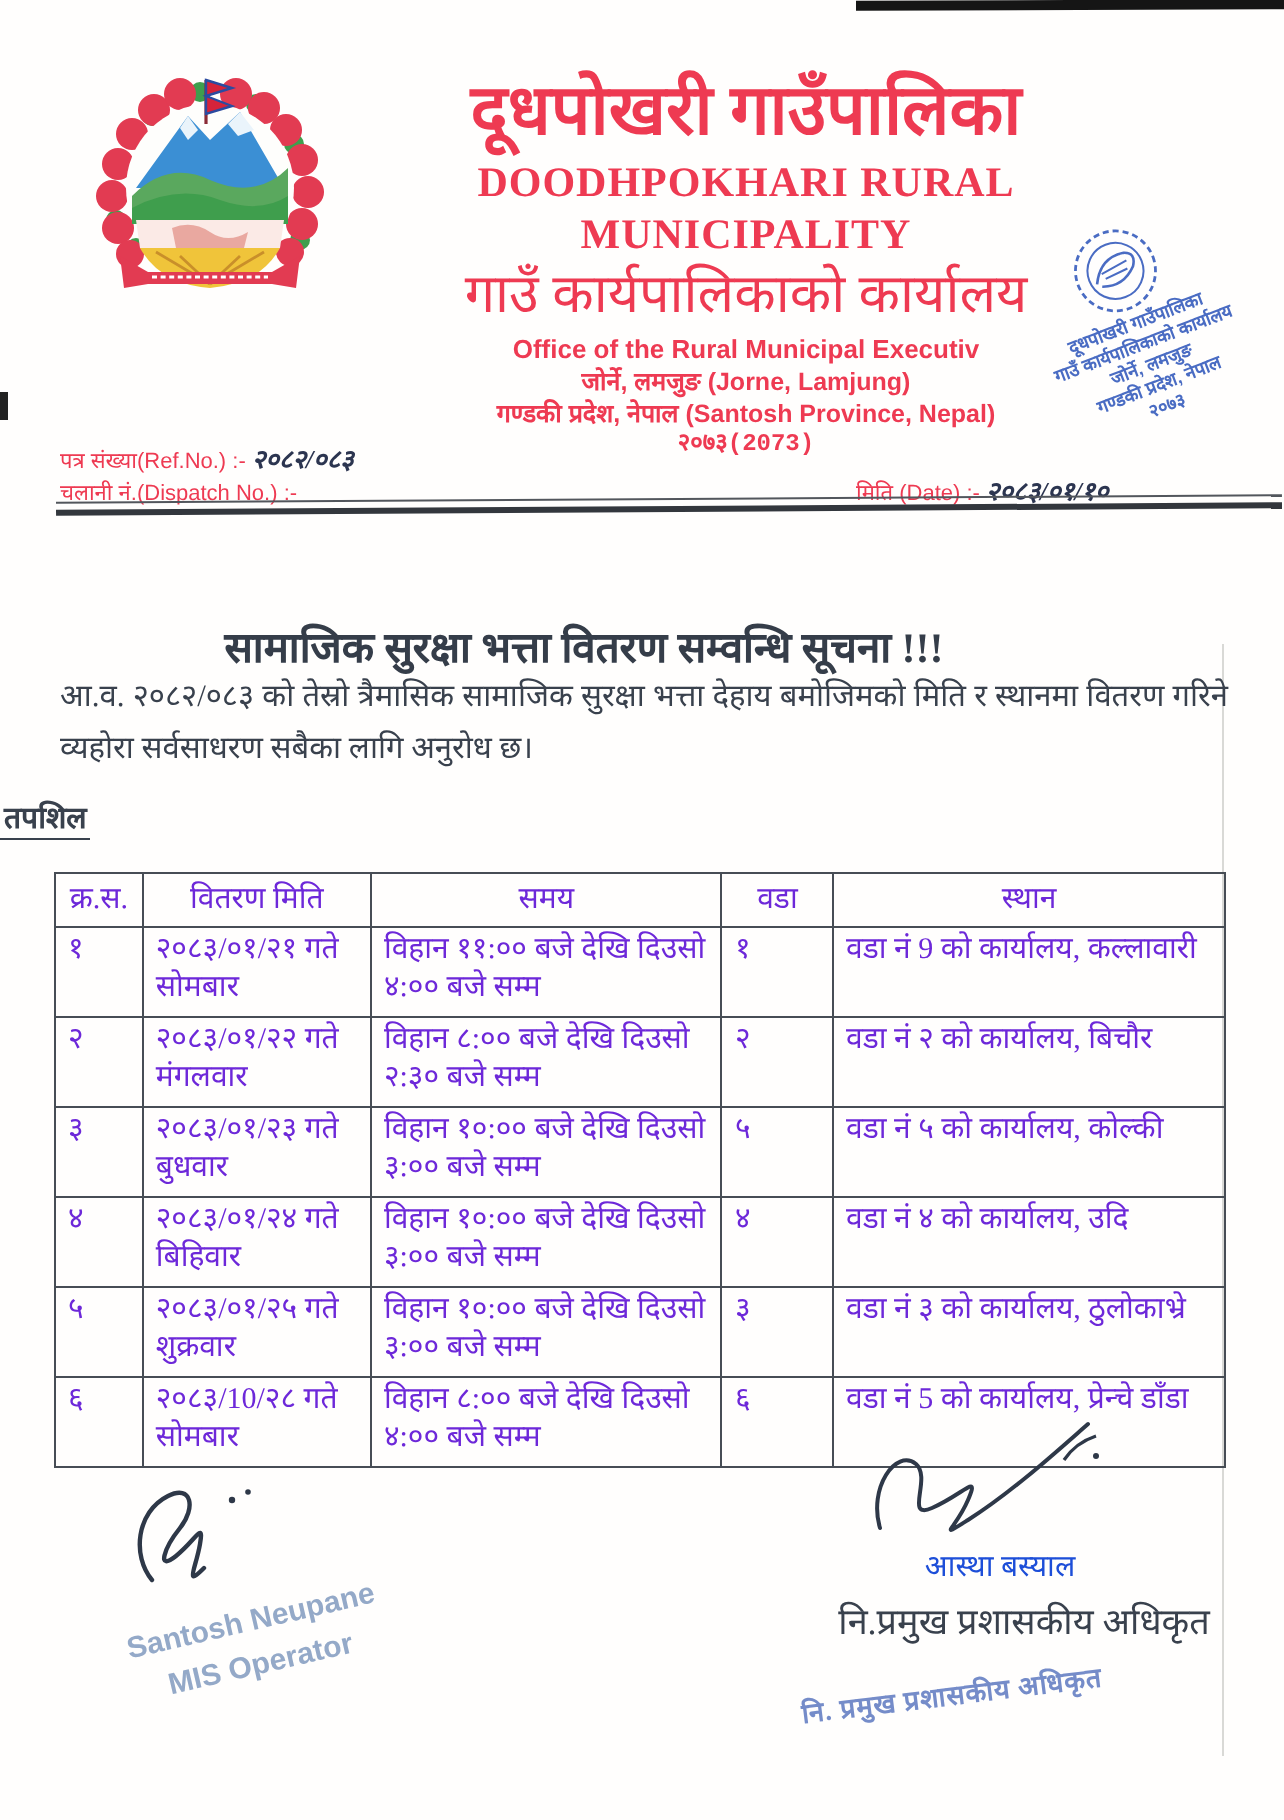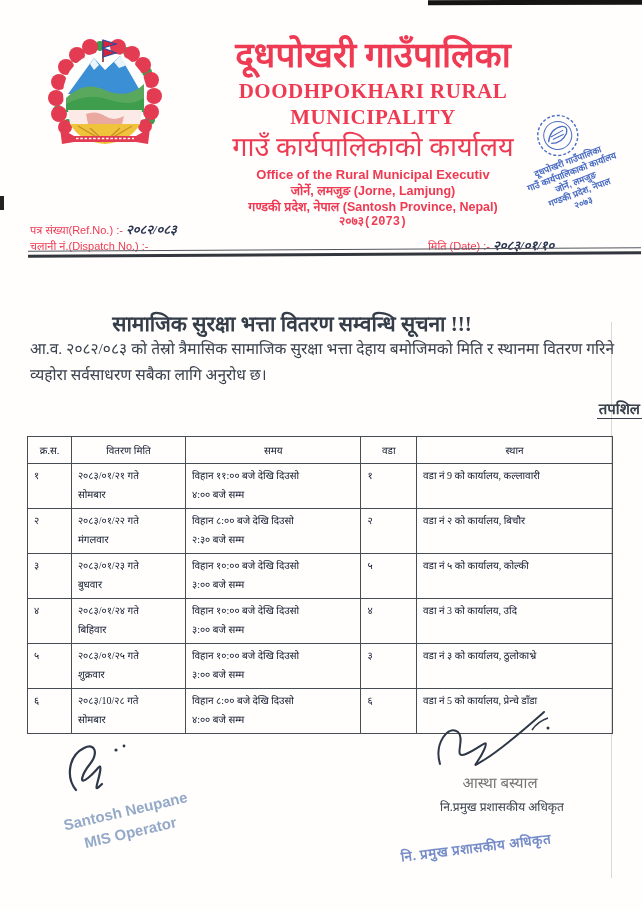"तपशिल" .tapasil { text-align: right -> left }
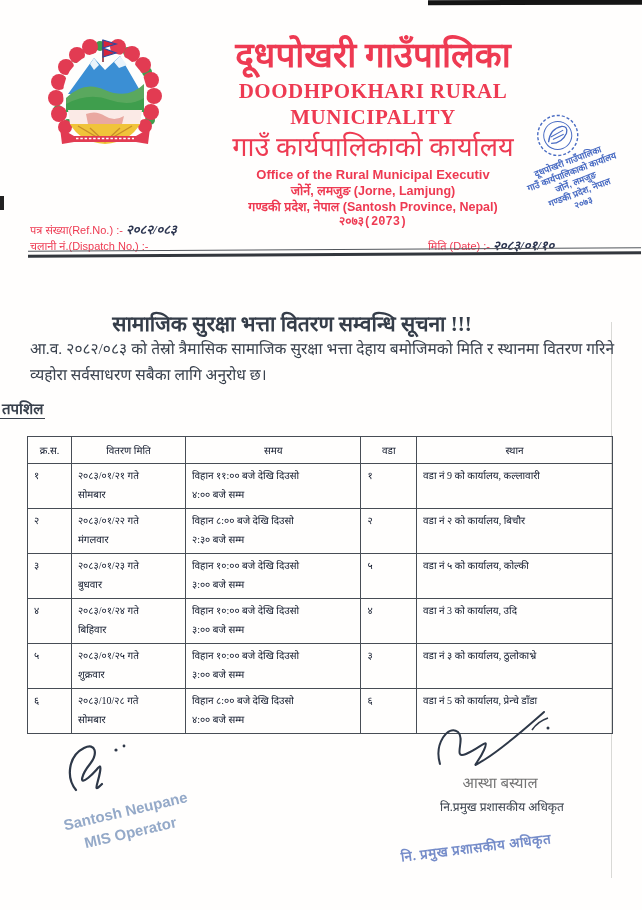"क्र.स." .sched th,.sched td { color: #0f172a -> #6d28d9; font-size: 10px -> 15px }
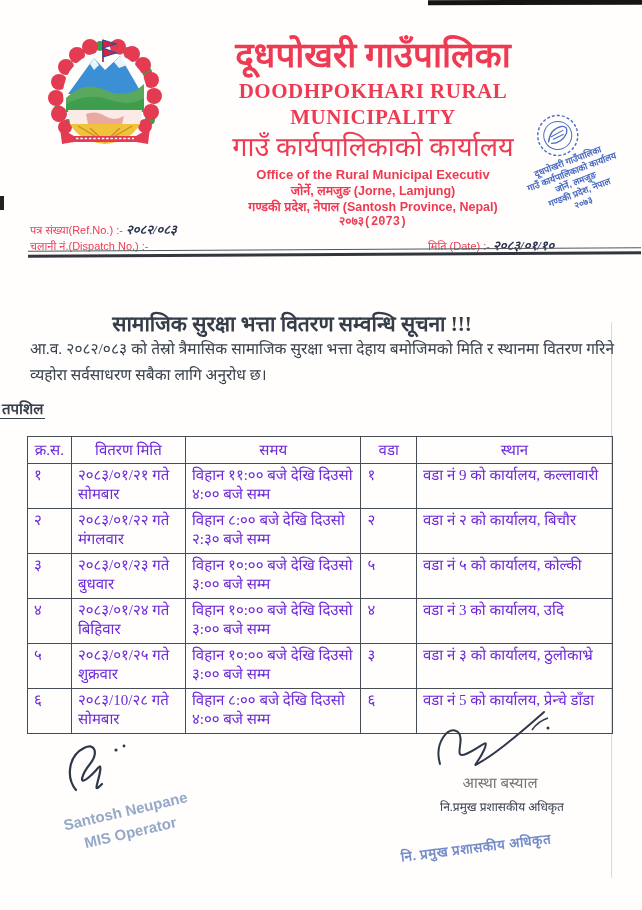"वडा नं 3 को कार्यालय," td { text: 3 -> ४ }
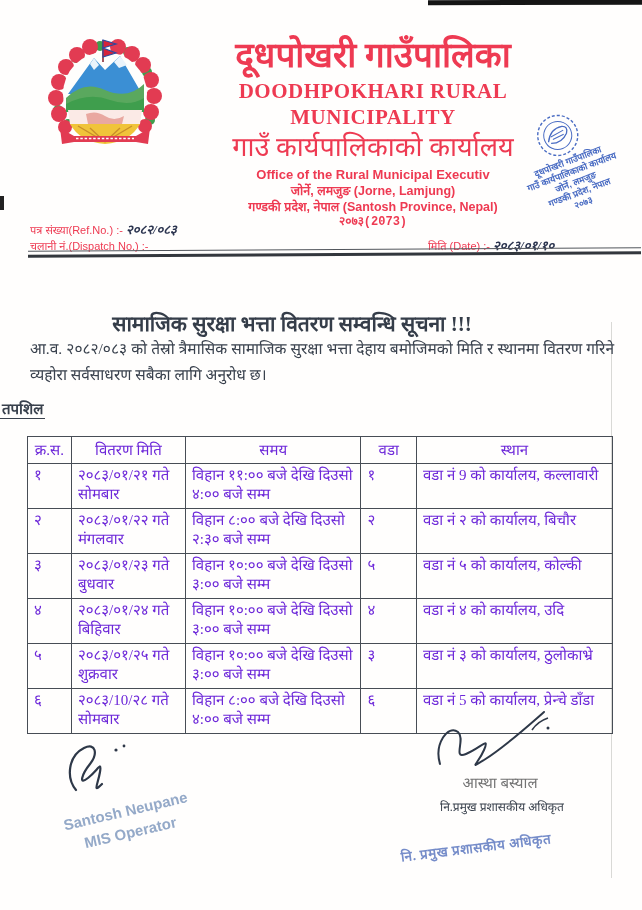"आस्था बस्याल" .sig-right-name { color: #737373 -> #1d4ed8 }
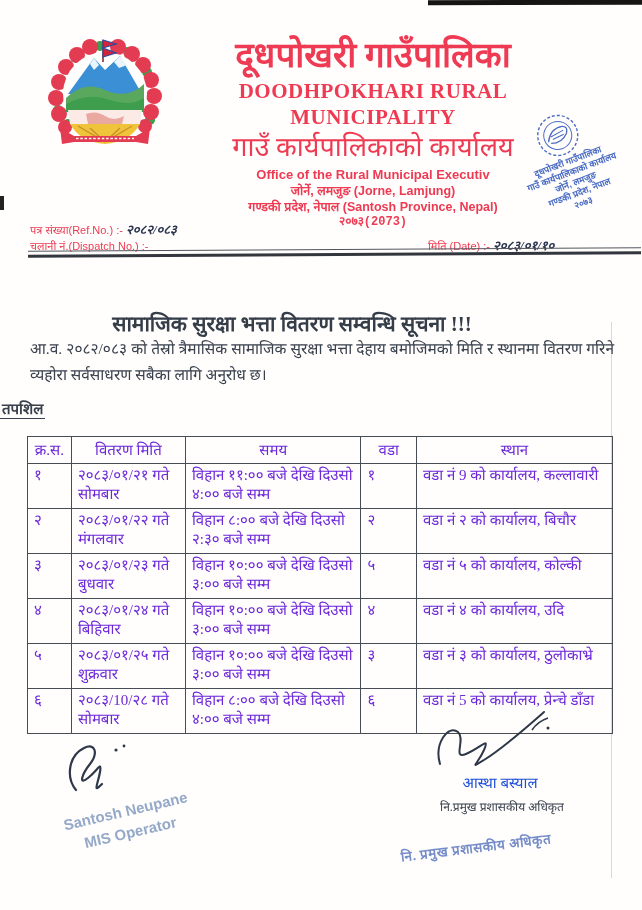"नि.प्रमुख प्रशासकीय अधिकृत" .sig-right-title { font-size: 12px -> 18px; left: 392px -> 402px }
